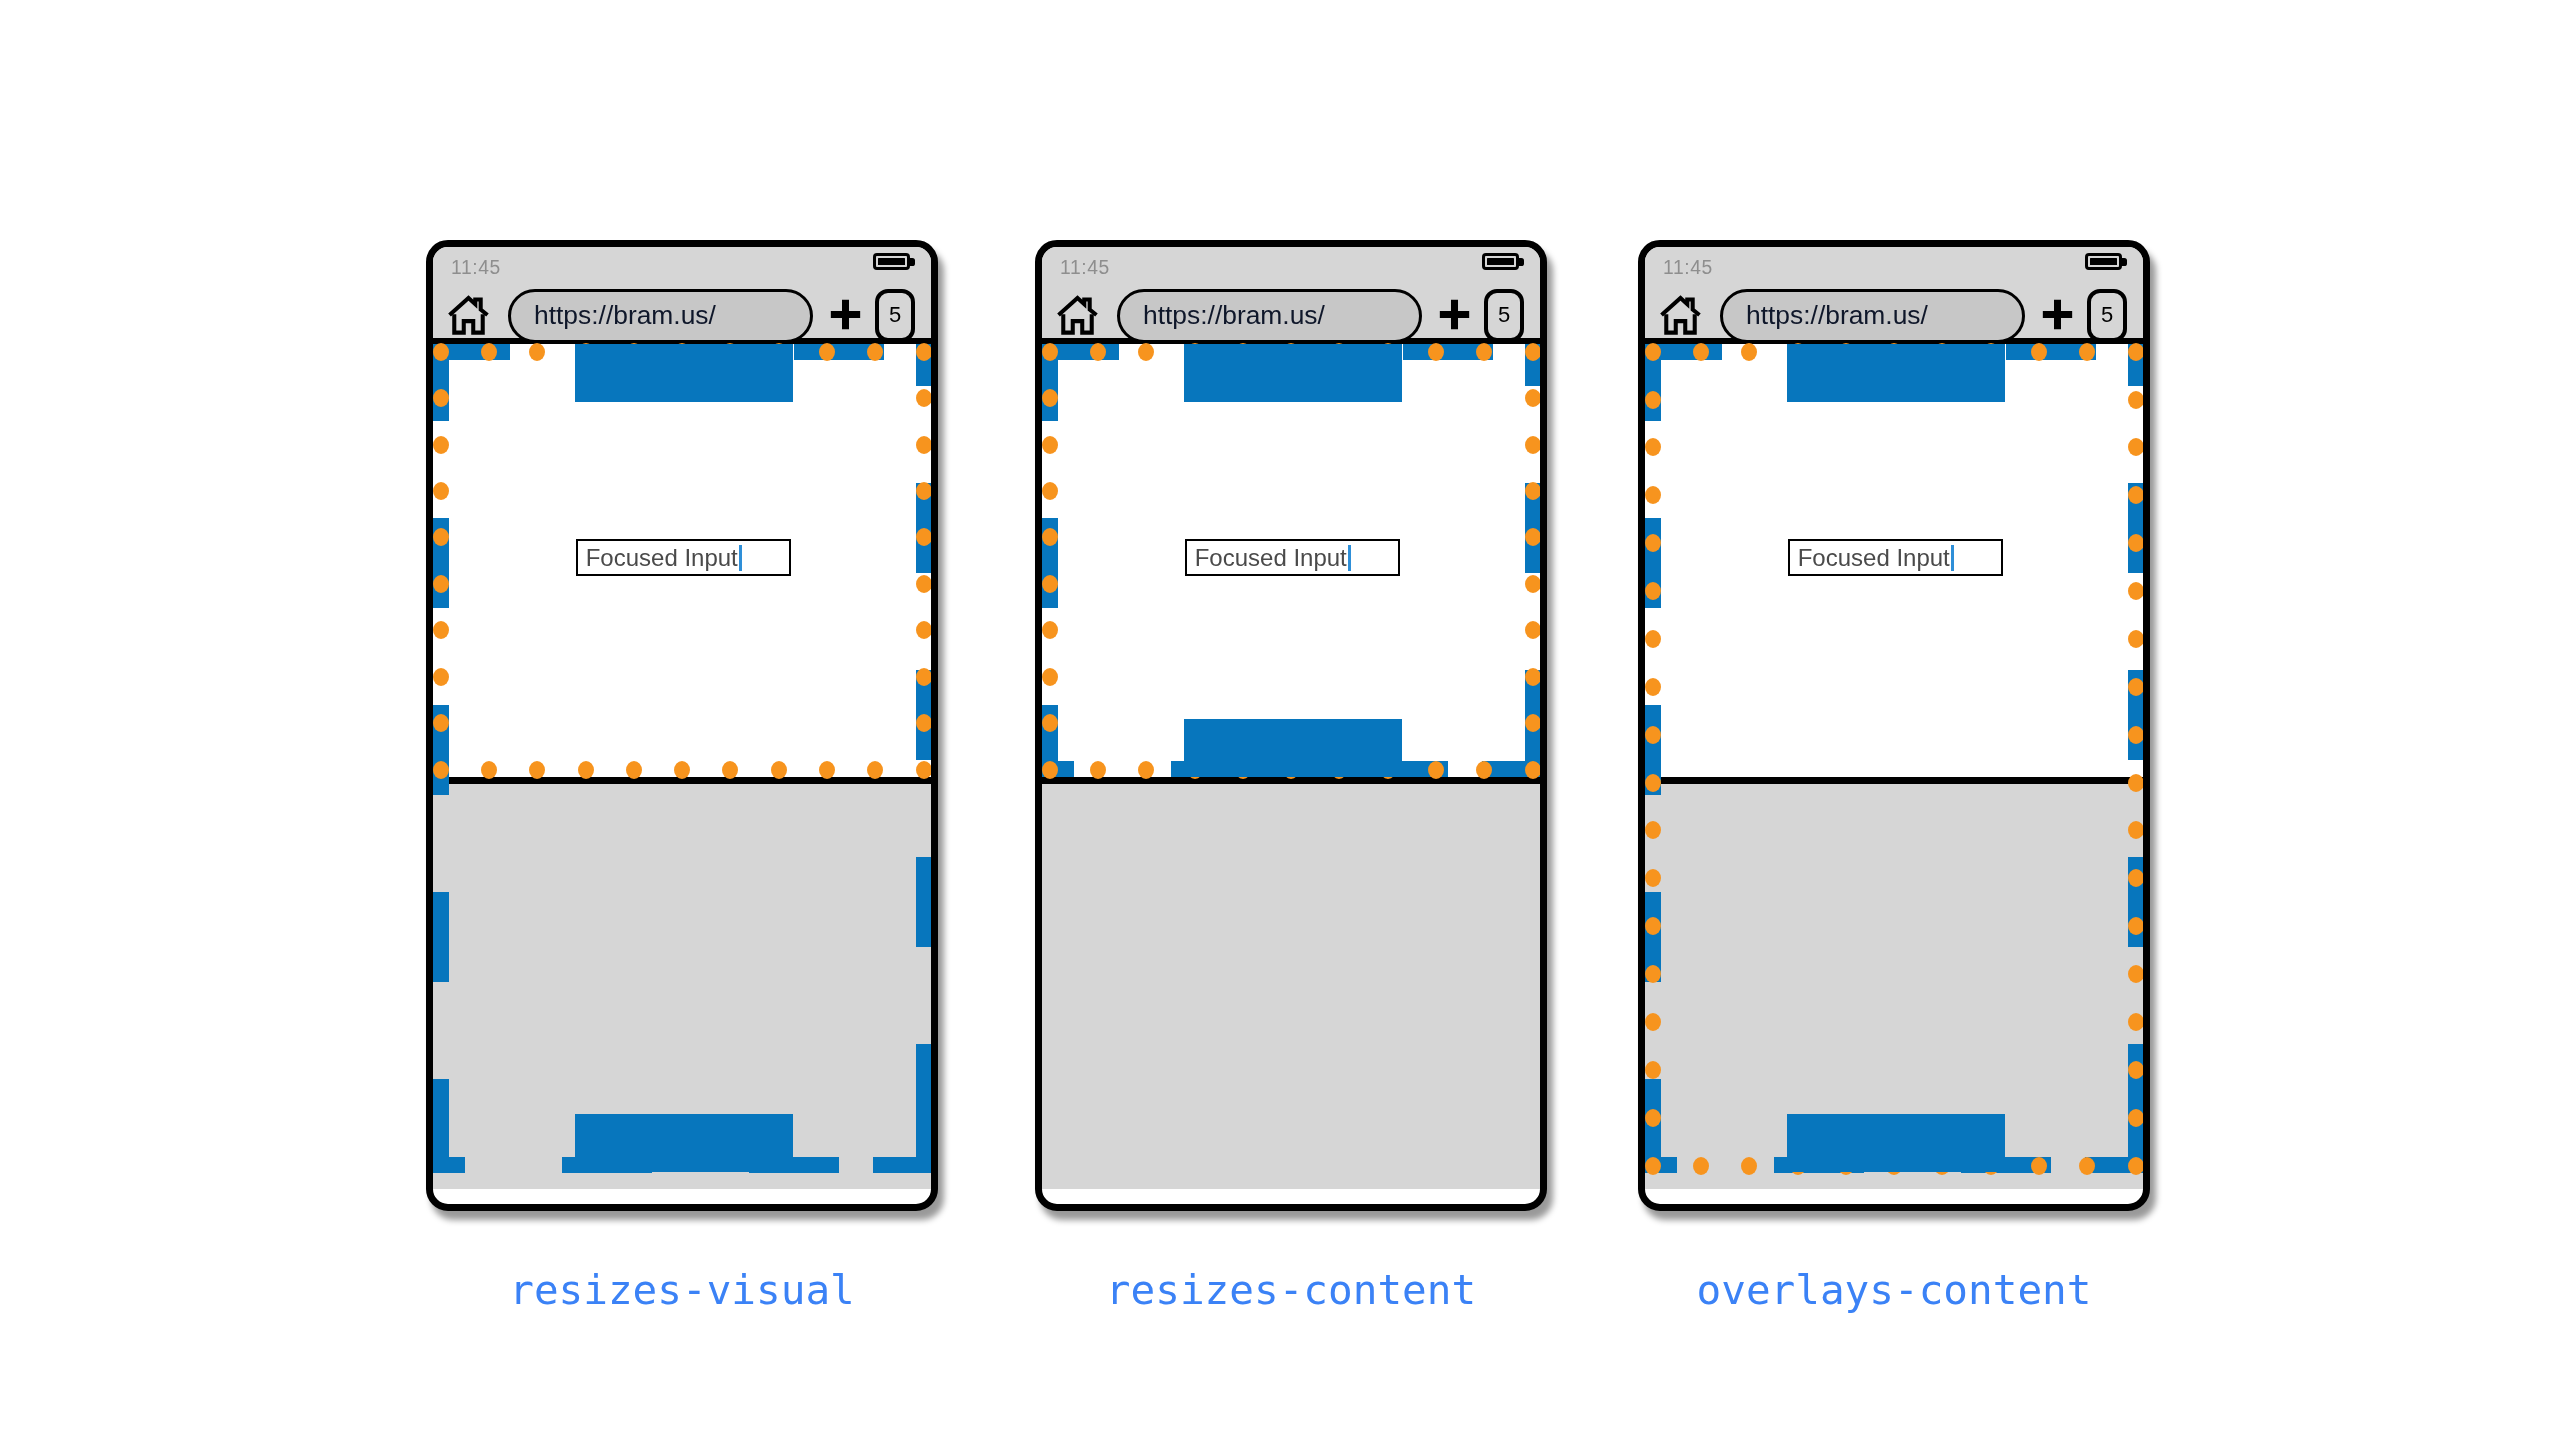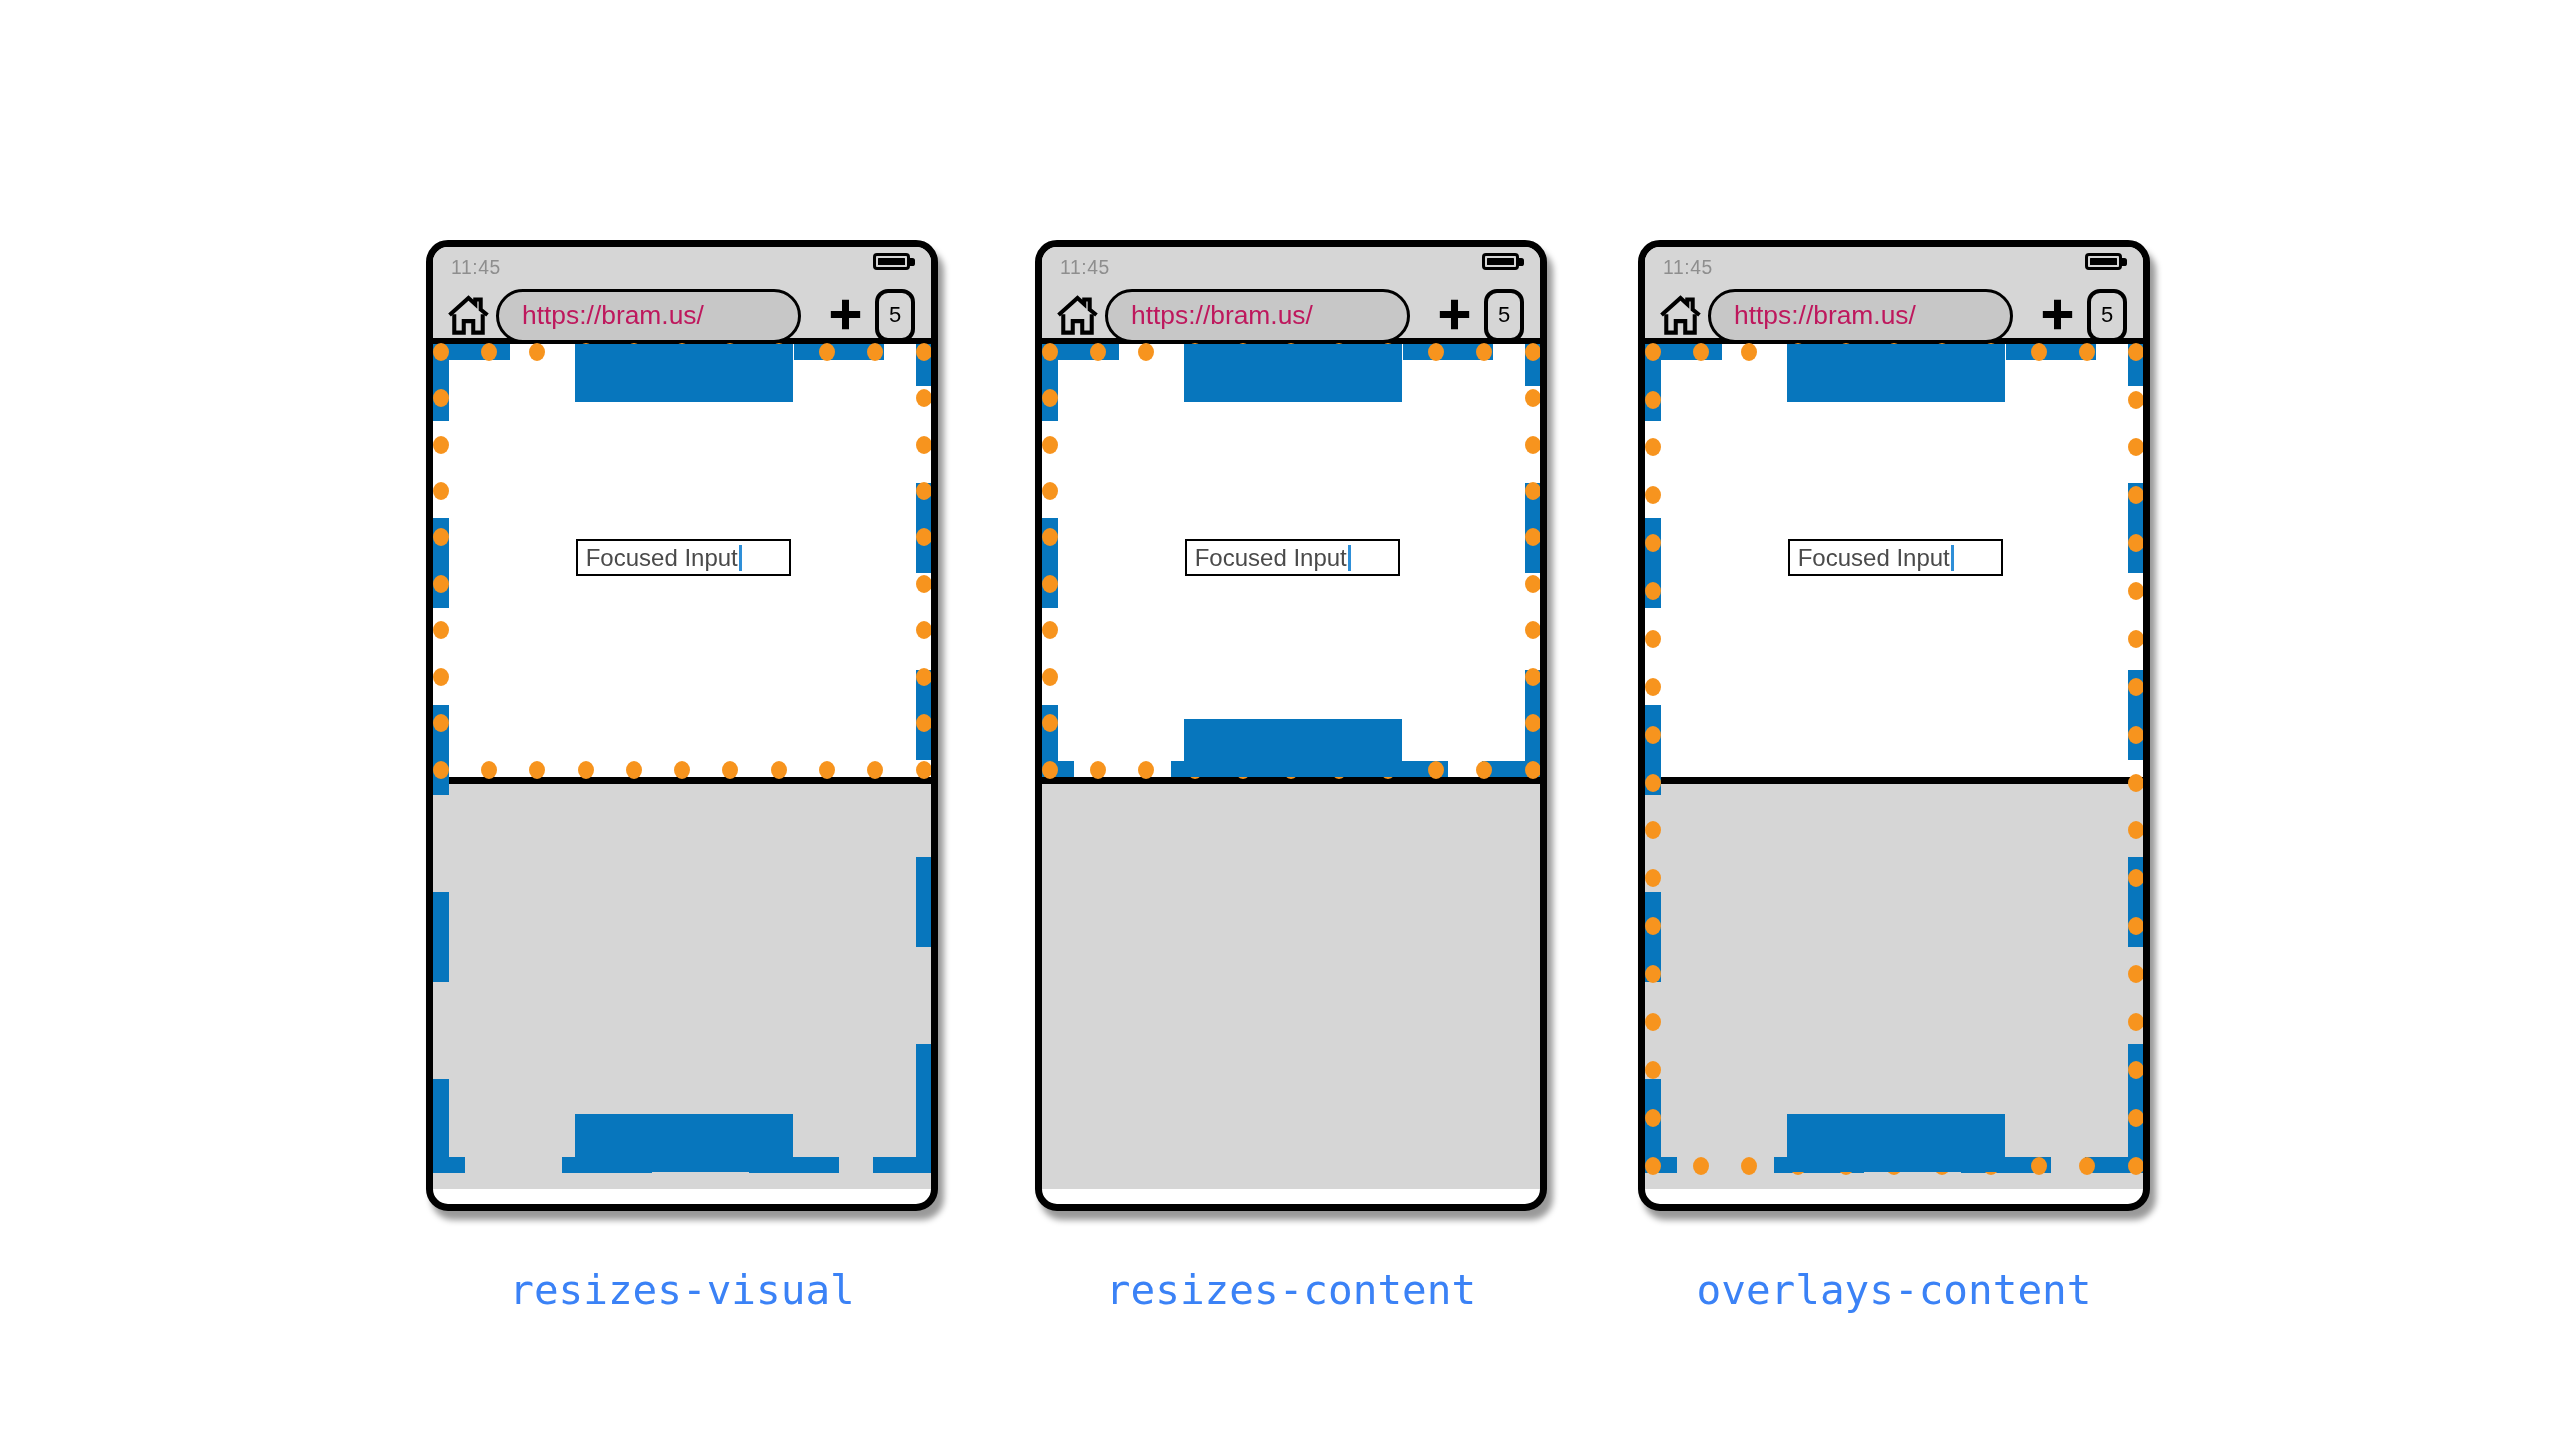"https://bram.us/" .url-pill { color: #be185d -> #0f172a; left: 63px -> 75px }
